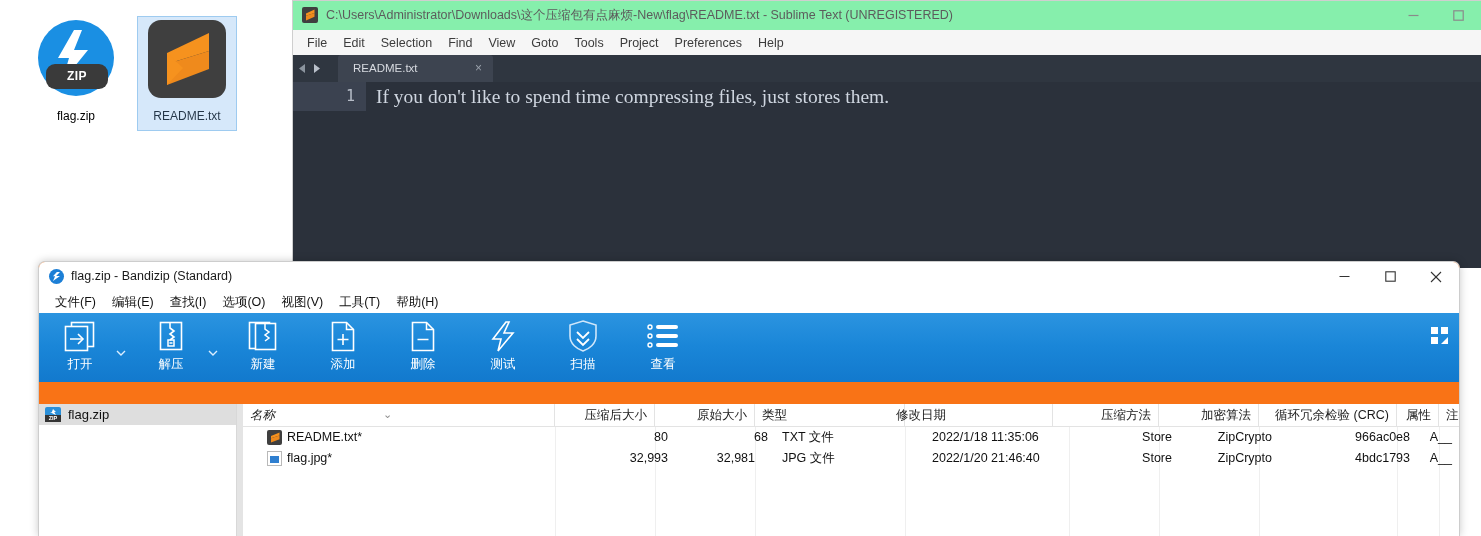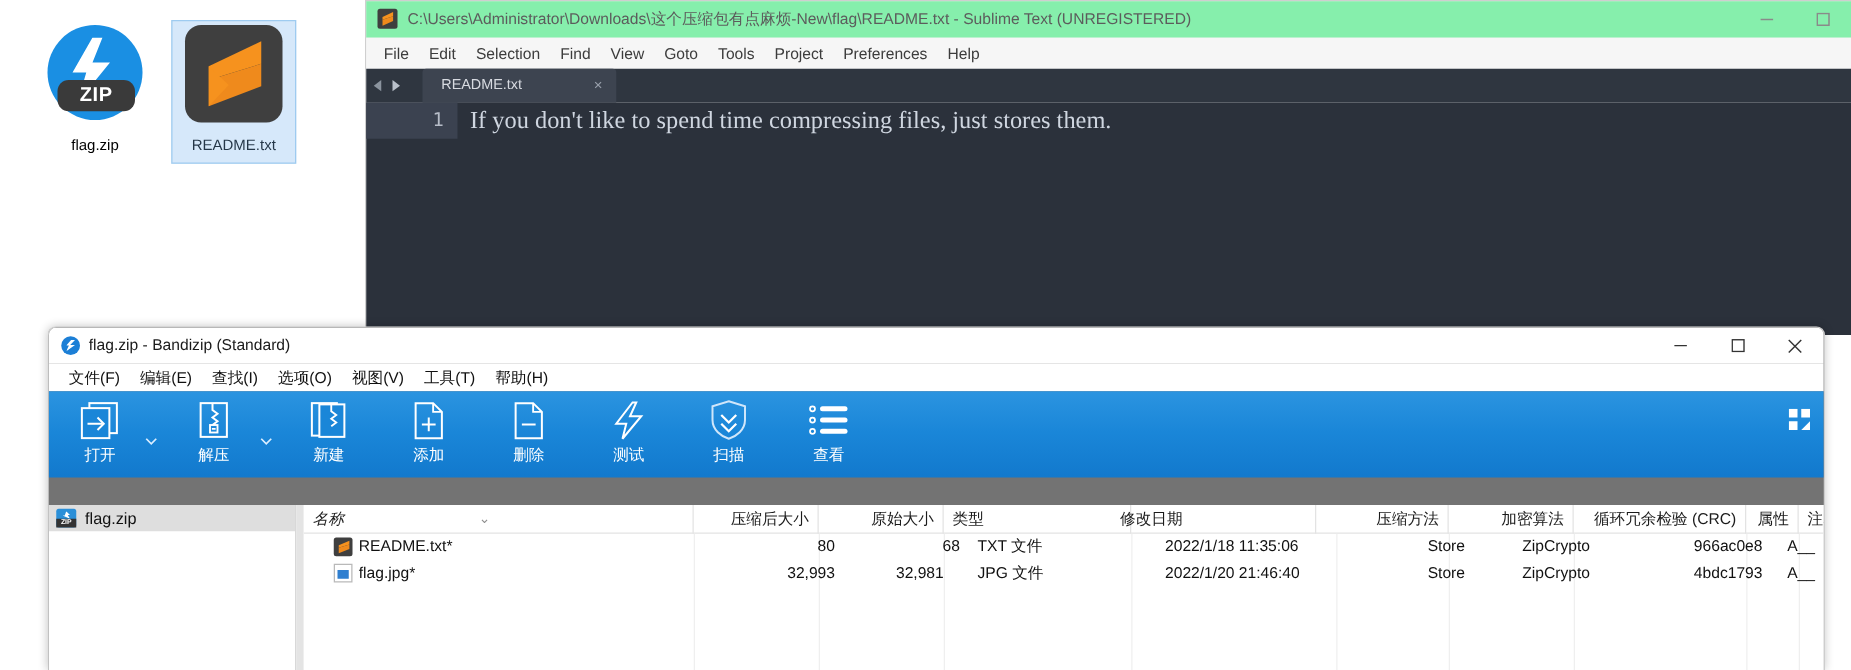"ZIP" .ziptag { font-size: 16px -> 12px }
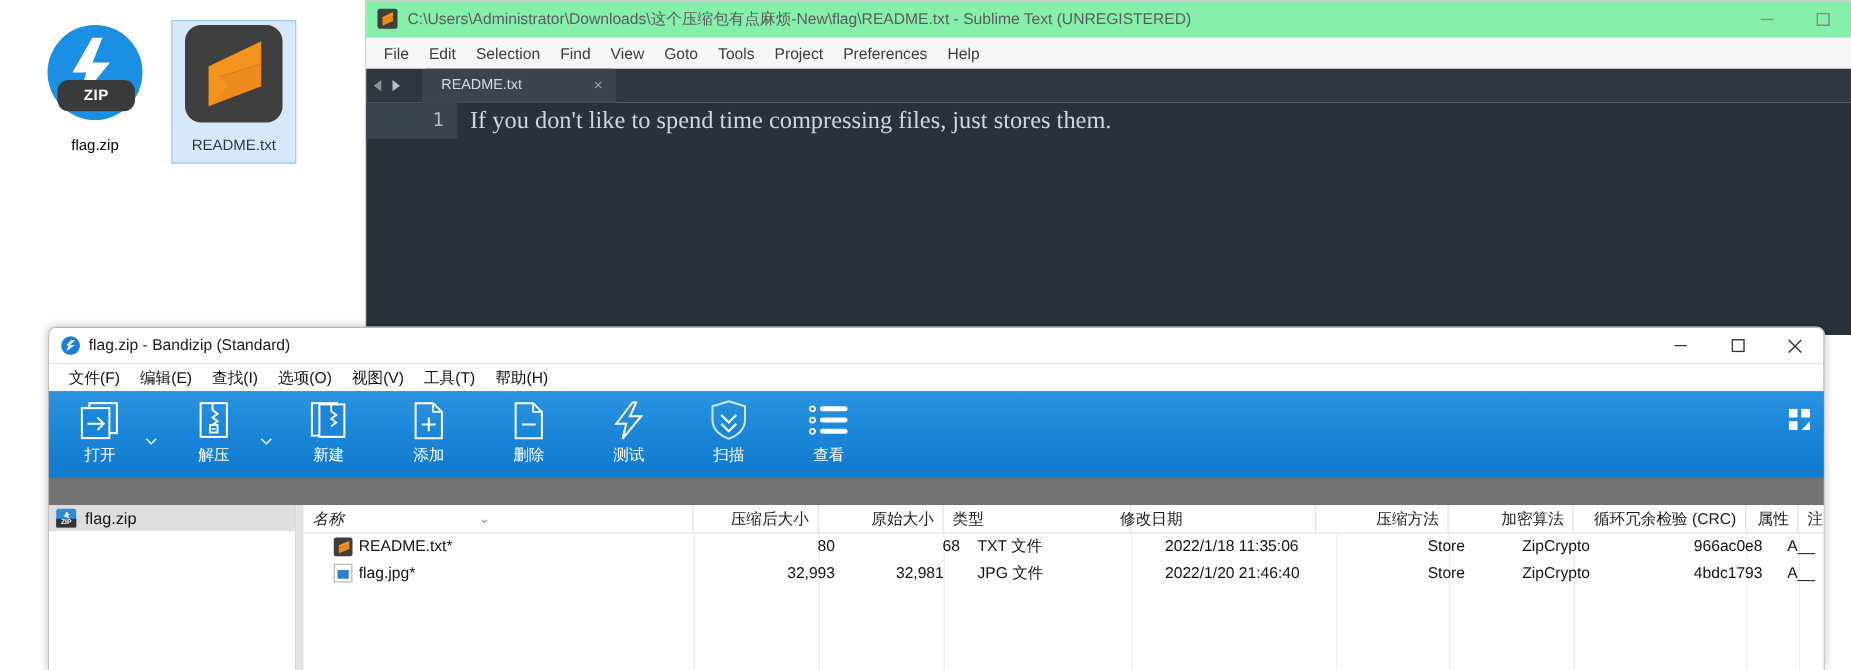"flag.zip - Bandizip (Standard)" #bandizip { background: #737373 -> #f97316 }
